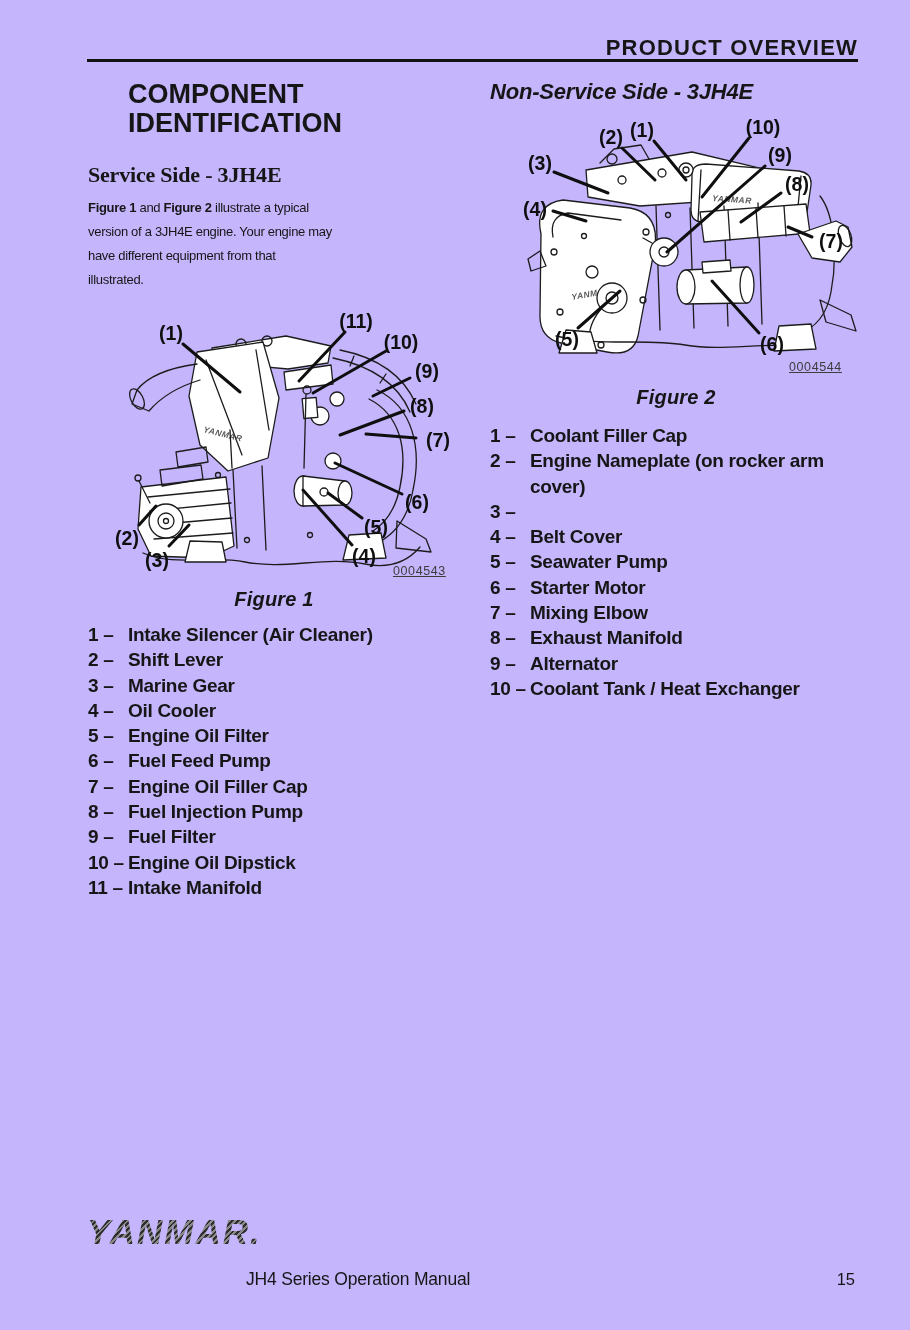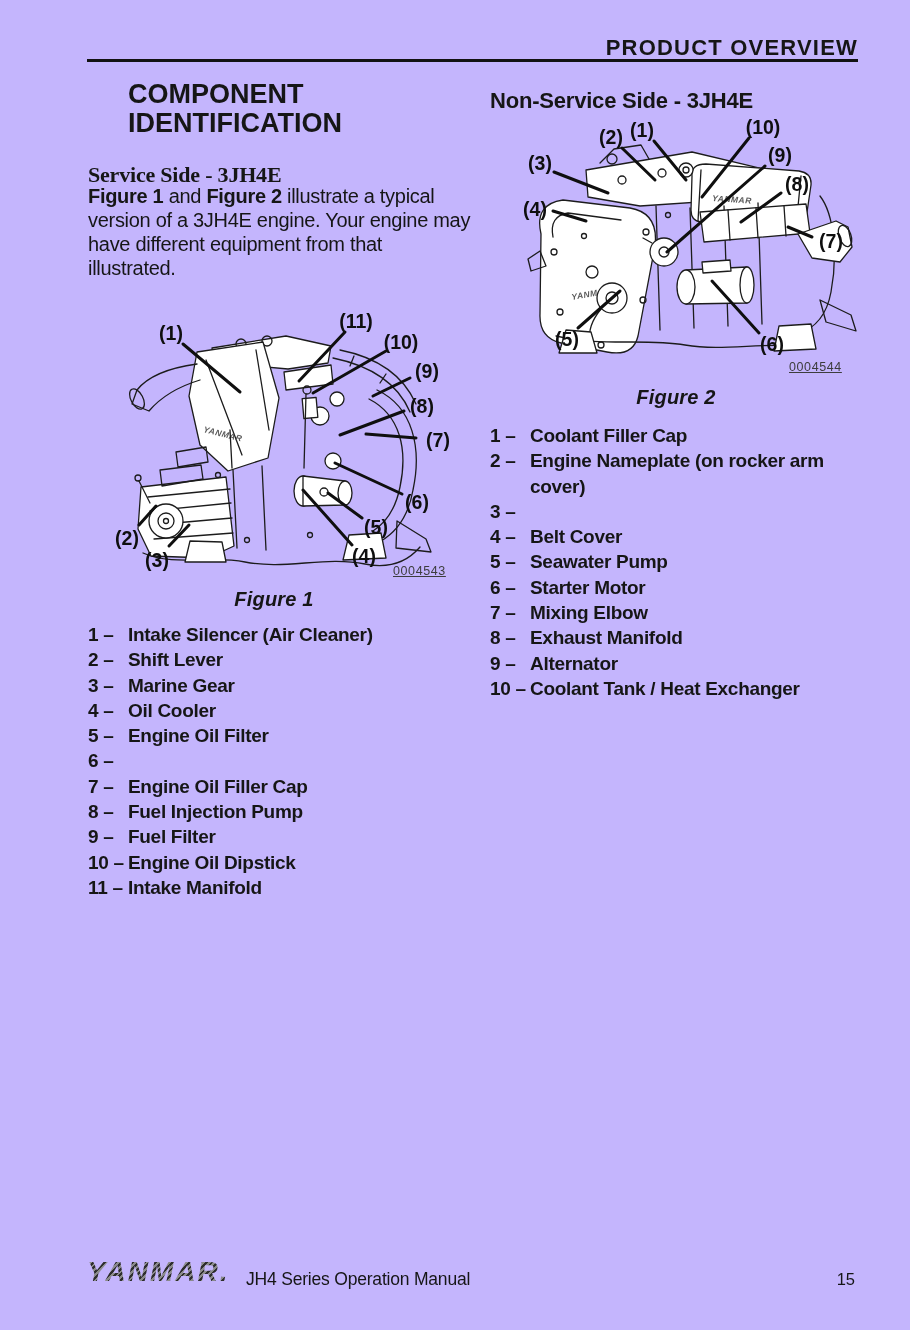"Non-Service Side - 3JH4E" #nonsvc-title { font-style: none -> italic; top: 88px -> 79px }
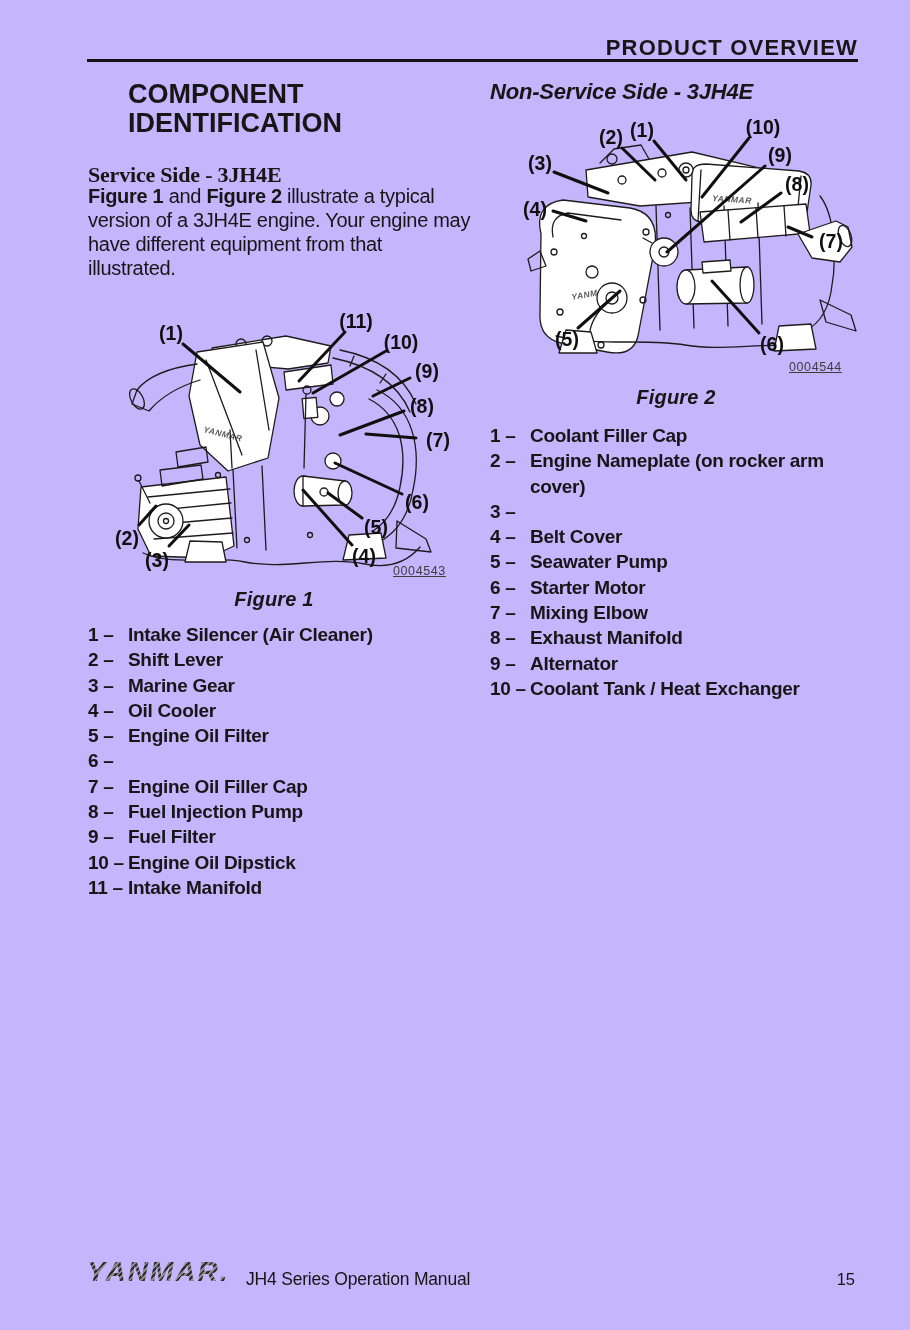"Figure 1 and Figure 2" .intro { font-size: 20px -> 13px; top: 184px -> 196px }
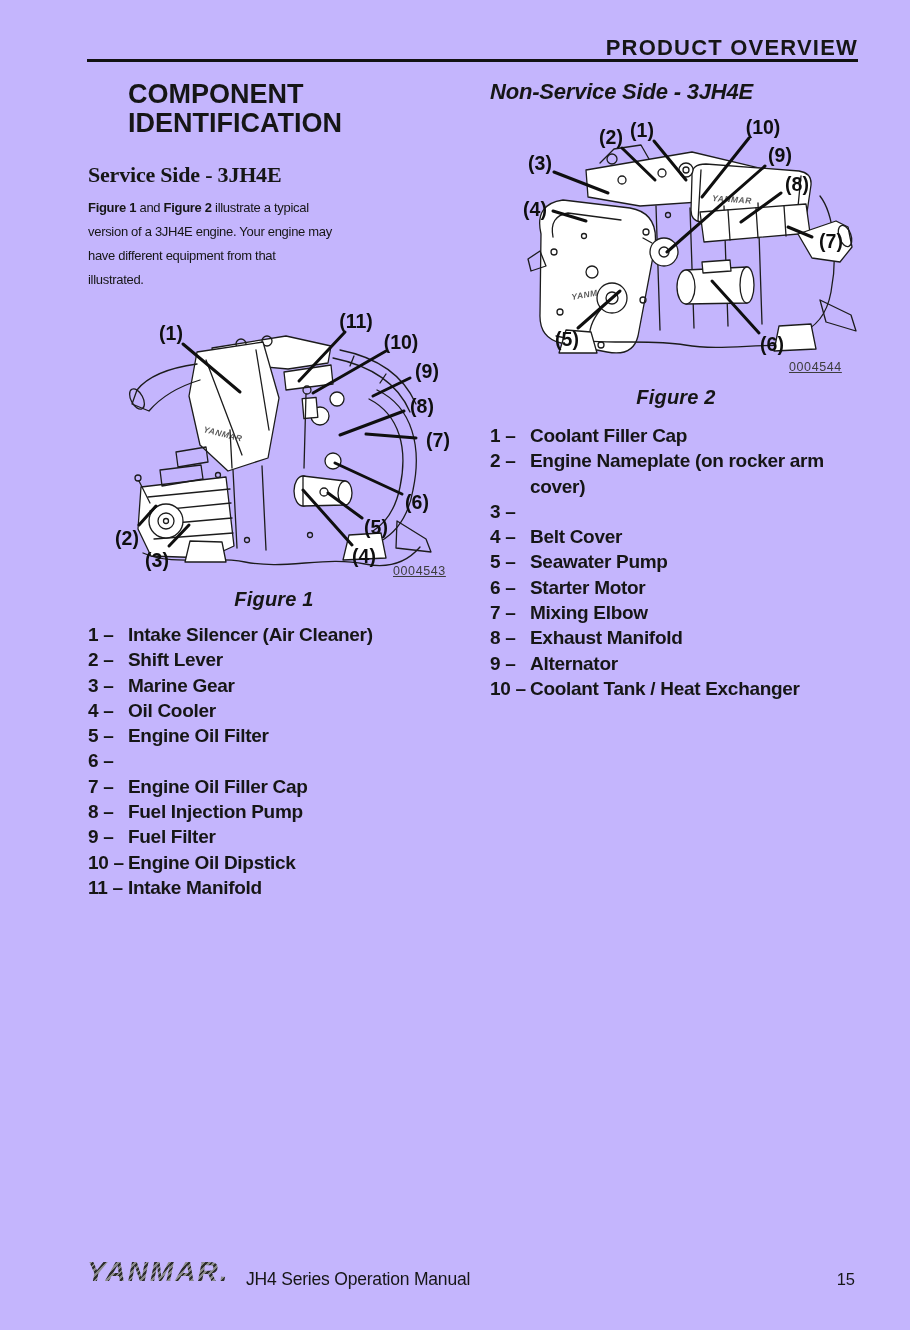"Fuel Feed Pump" span.ilabel { html: none -> <span>Fuel Feed Pump</span> }
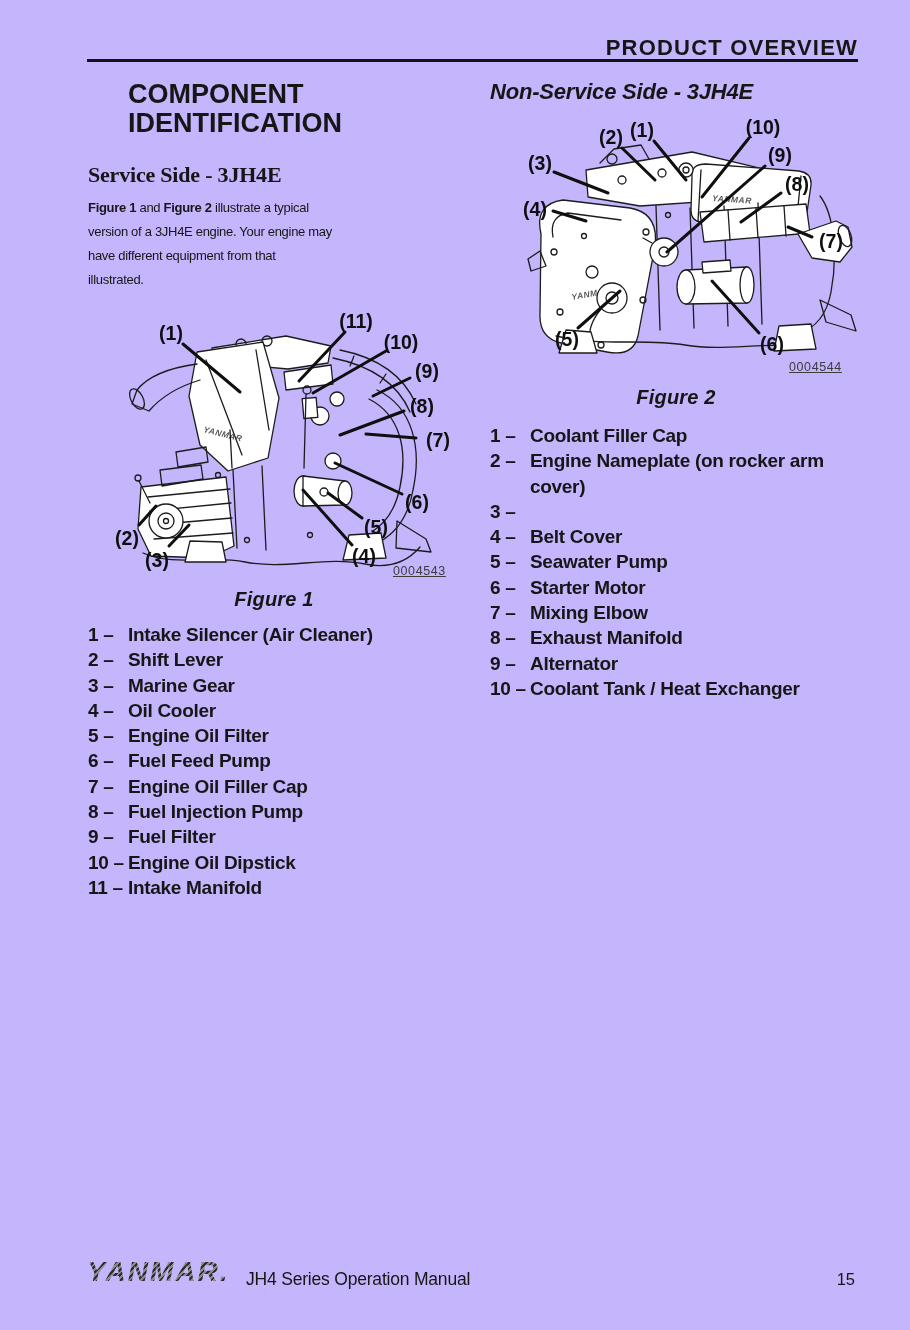"YANMAR." .logo { font-size: 28px -> 35px; top: 1256px -> 1212px }
